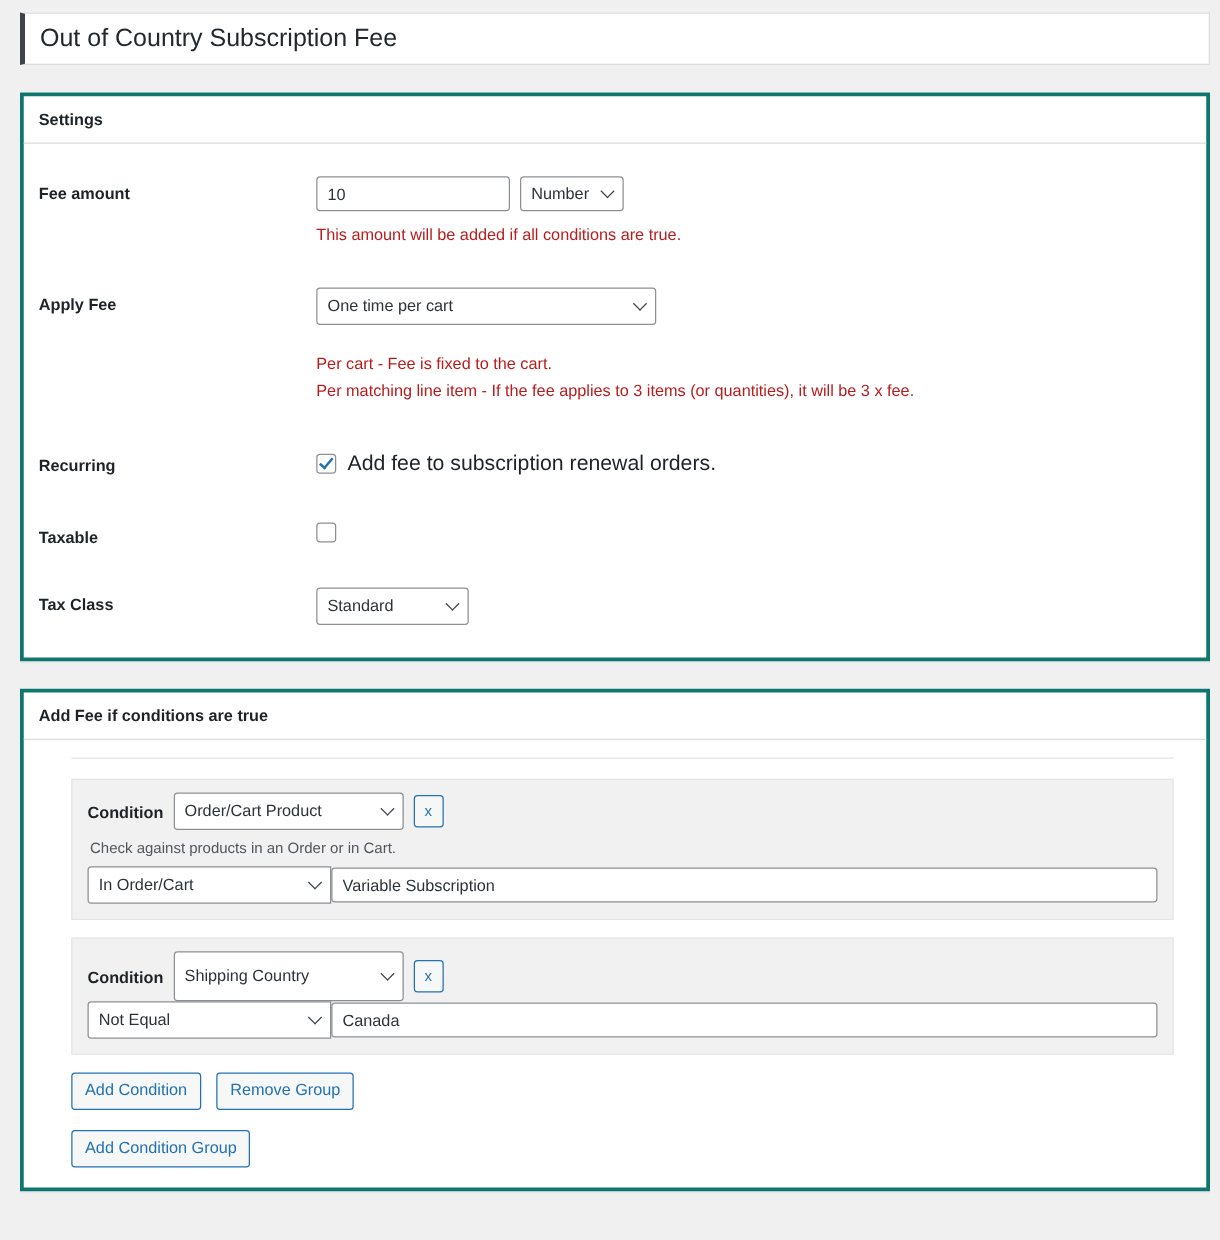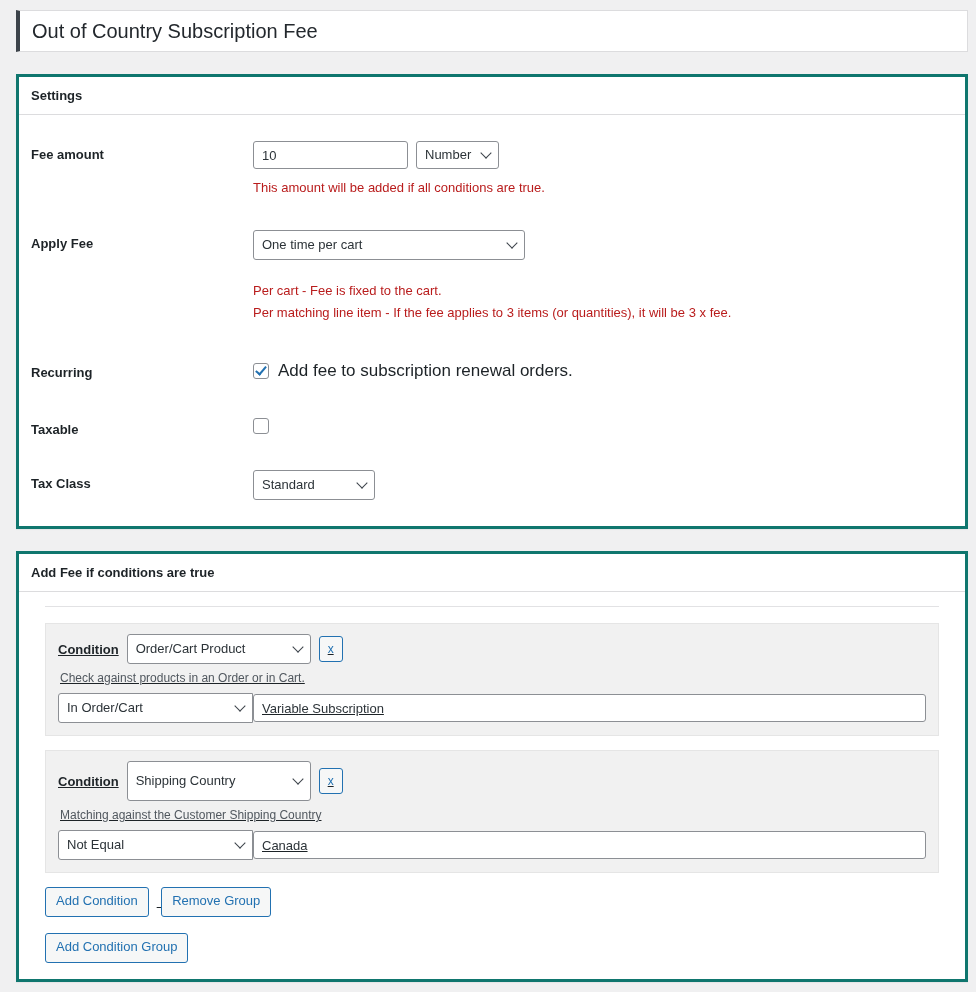"Condition" .cond-wrap { padding: 14px 12px 16px 12px -> 14px 12px 16px 24px; text-decoration: underline -> none }
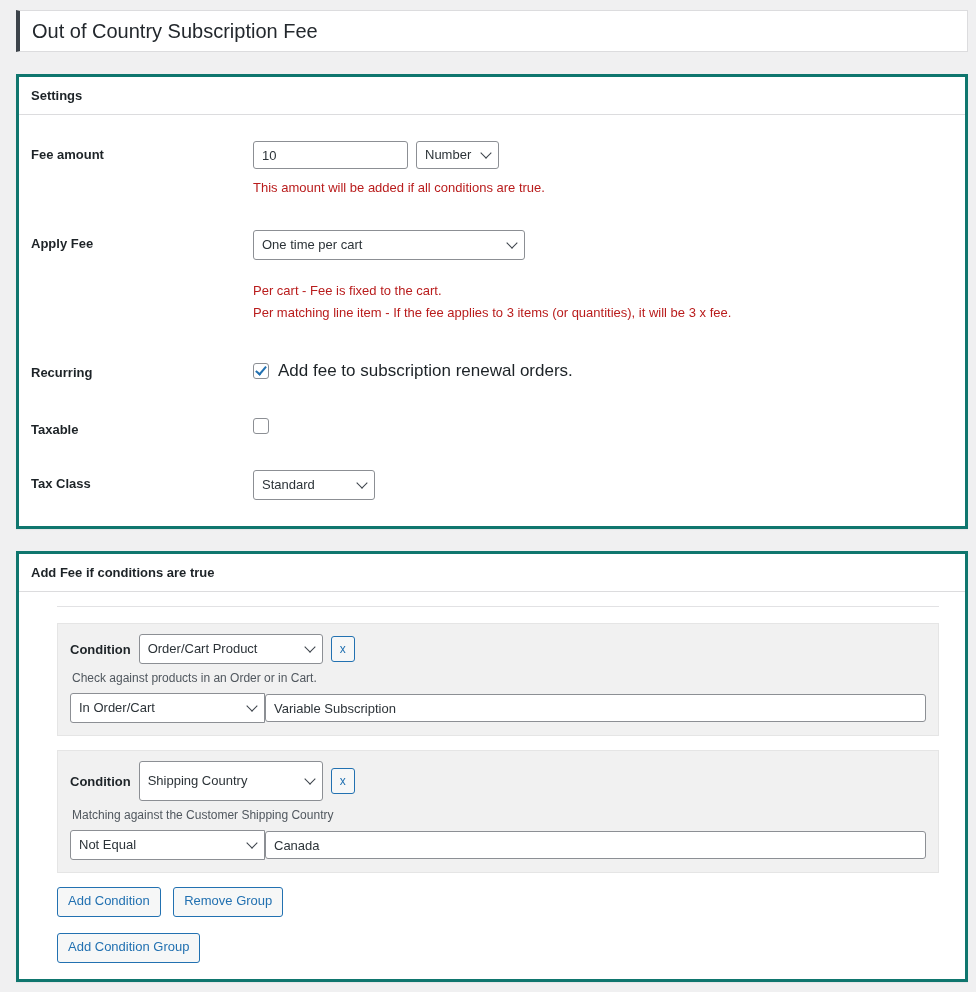"Matching against the Customer Shipping" div.cond-hint { html: <div>Matching against the Customer Shipping Country</div> -> none }
